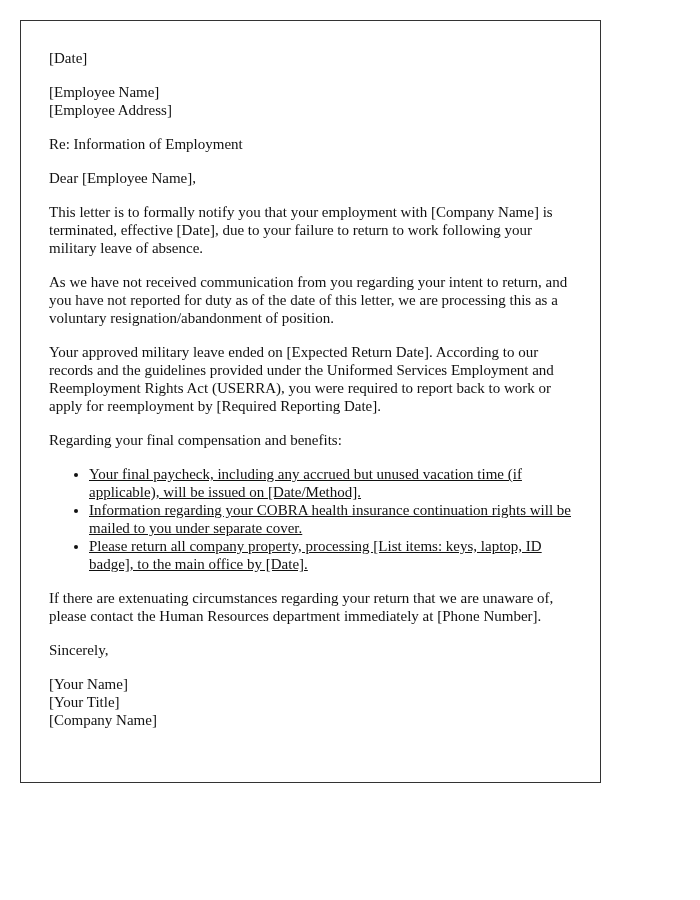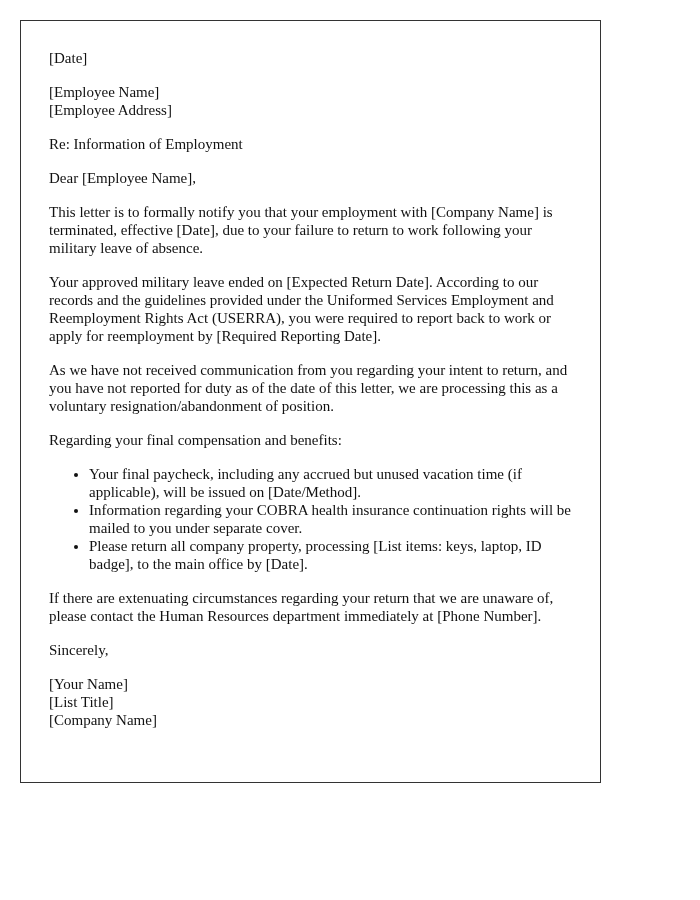"Your approved military leave ended" p { order: before "As we have not received" -> after "As we have not received" }
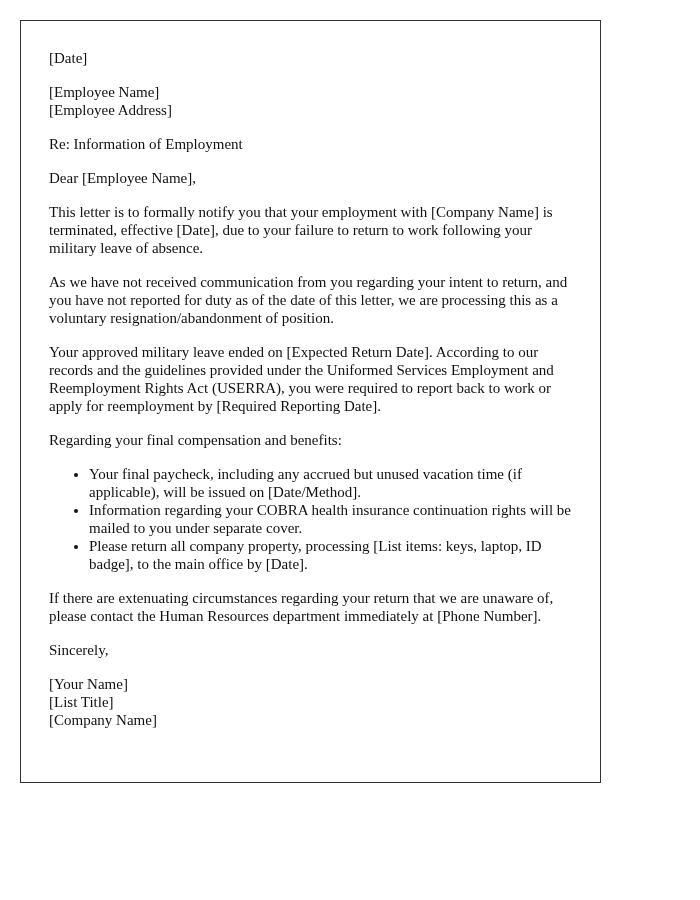"Your final paycheck, including any" ul.items li { text-decoration: none -> underline }
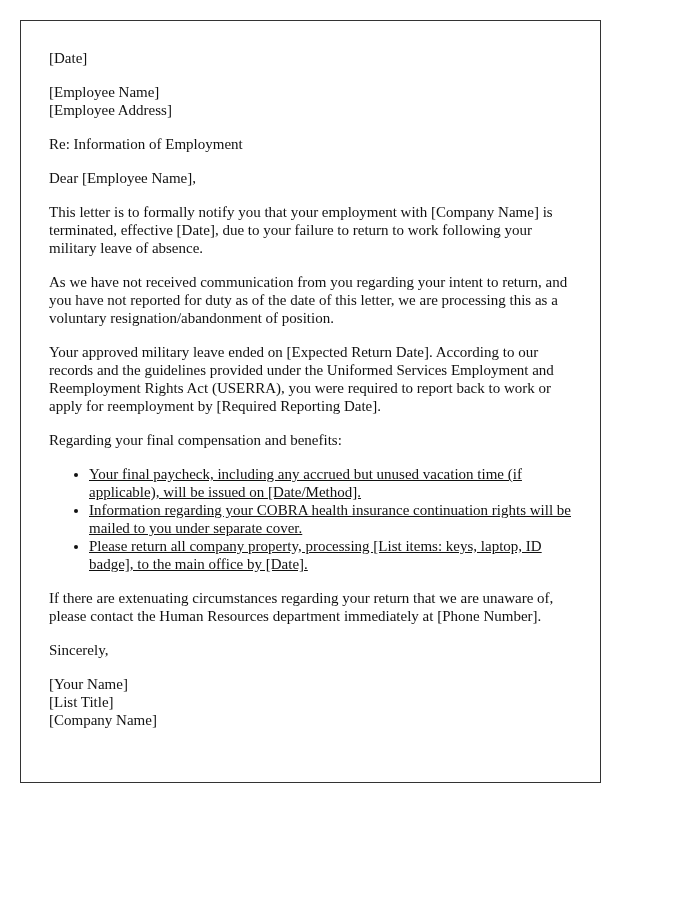"[List Title]" div { text: List -> Your }
